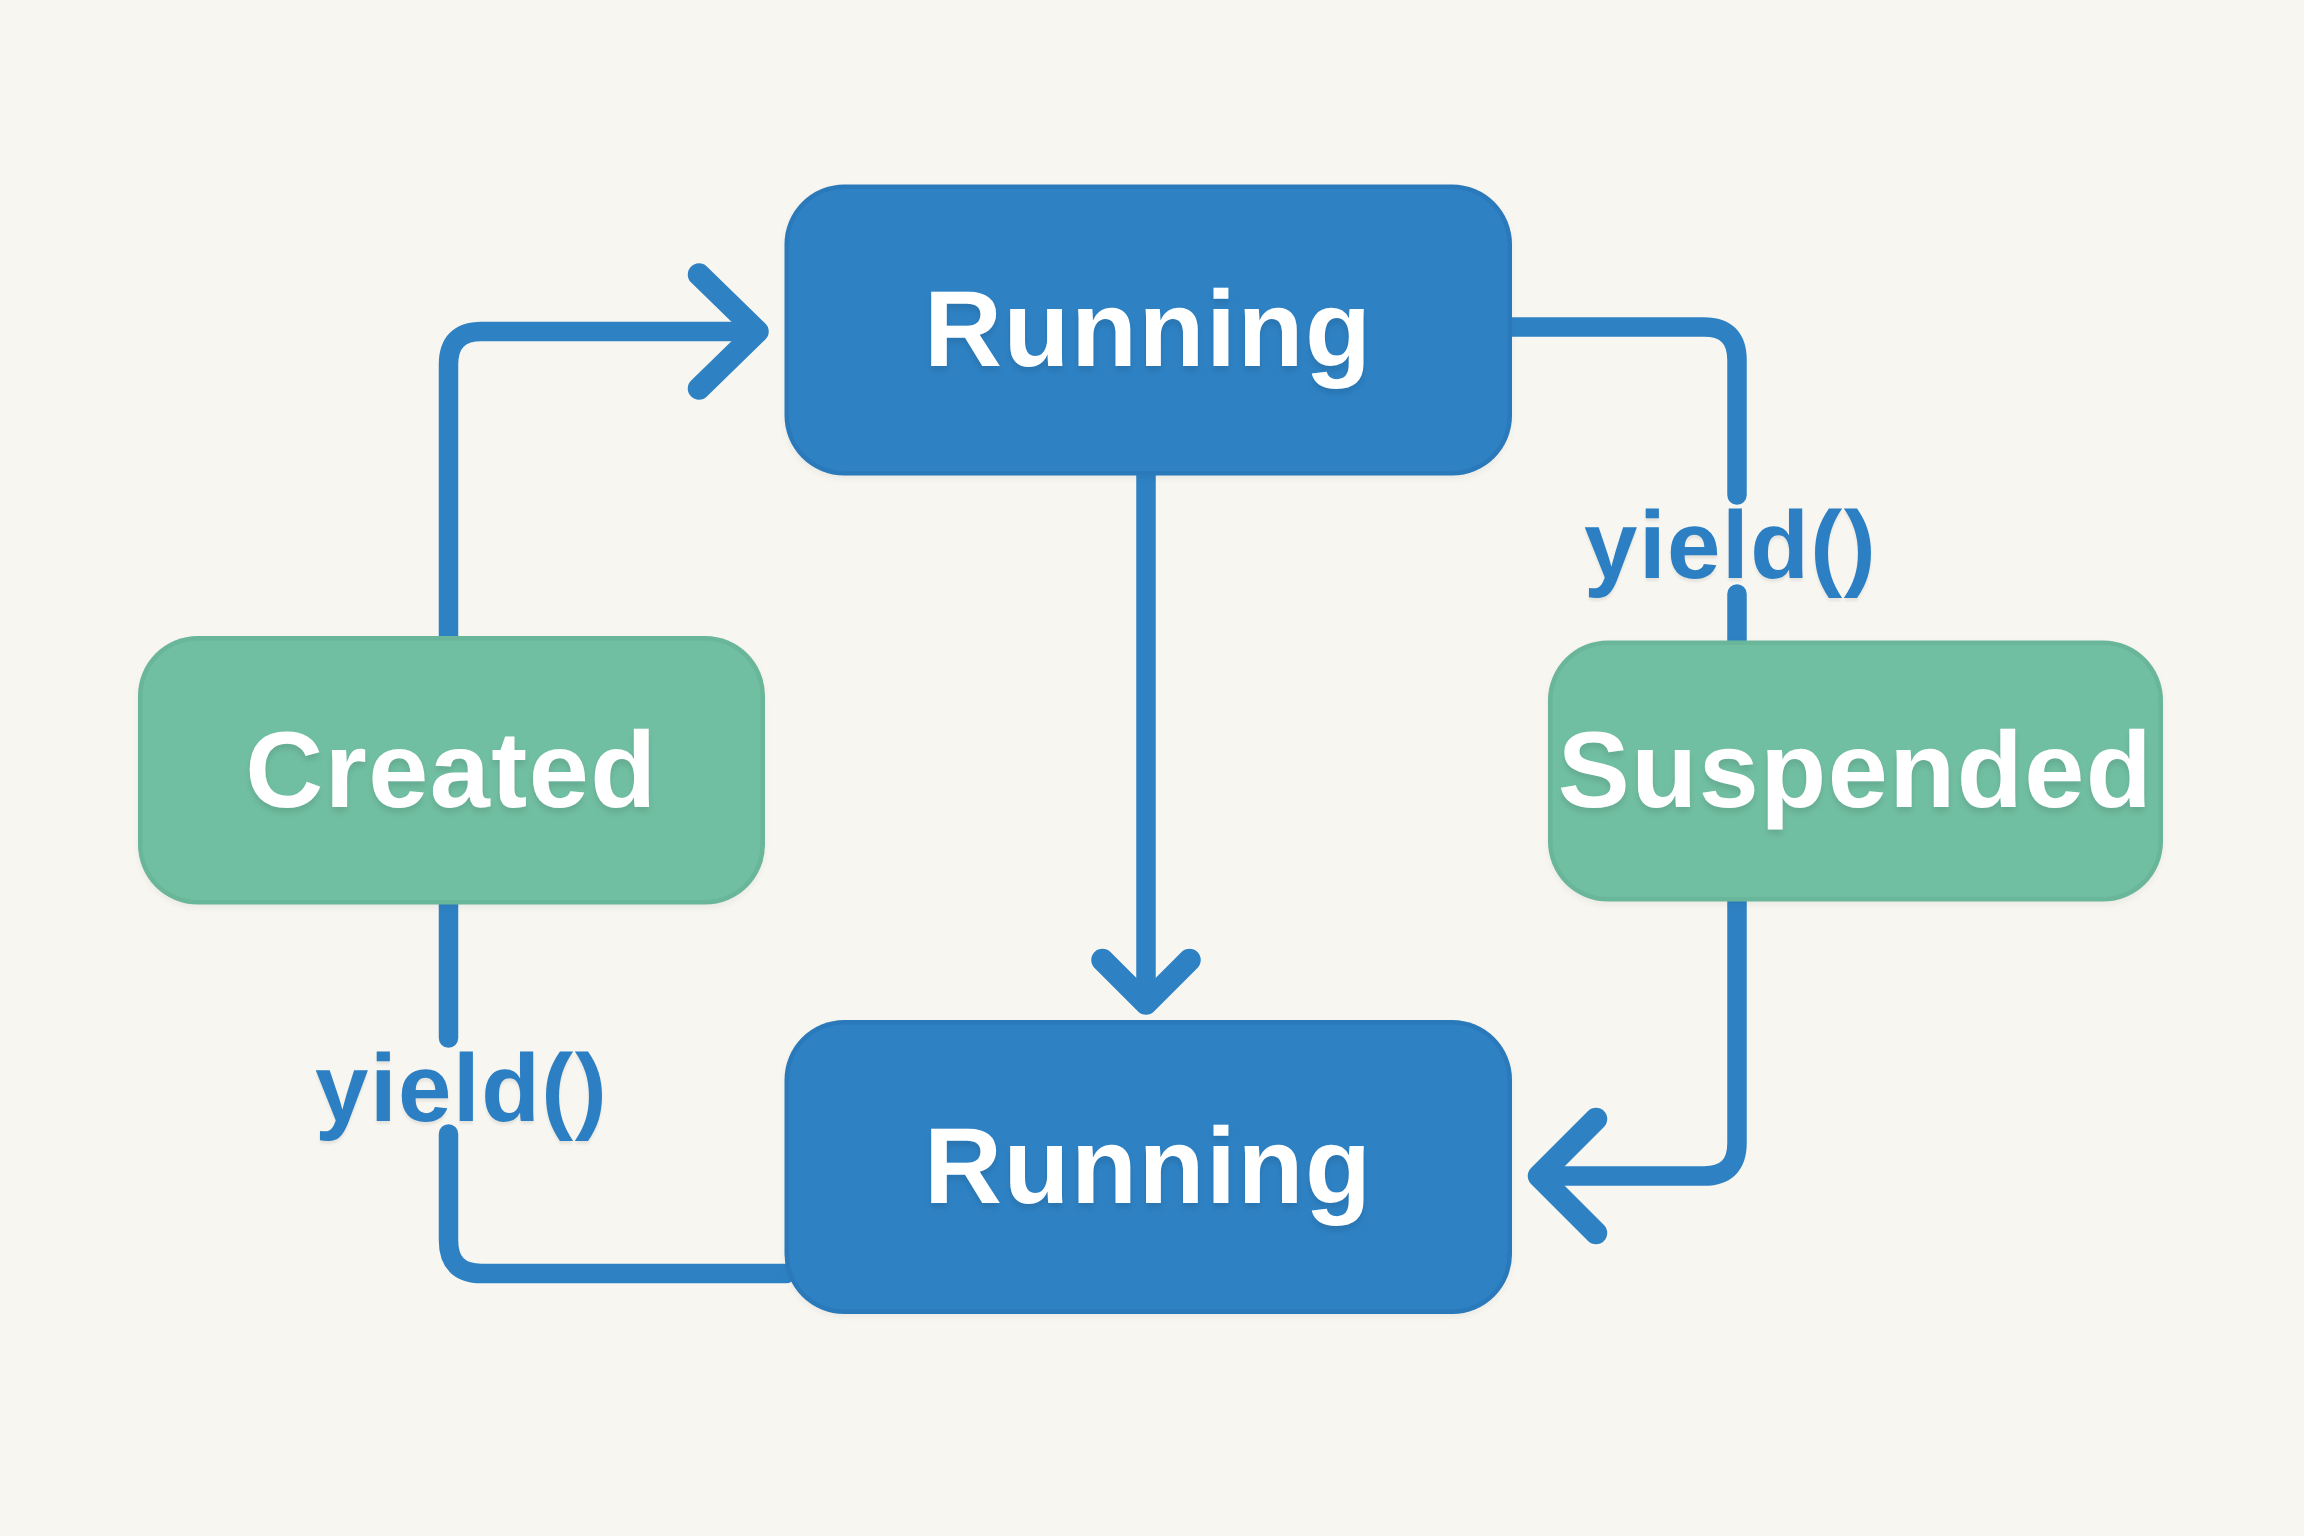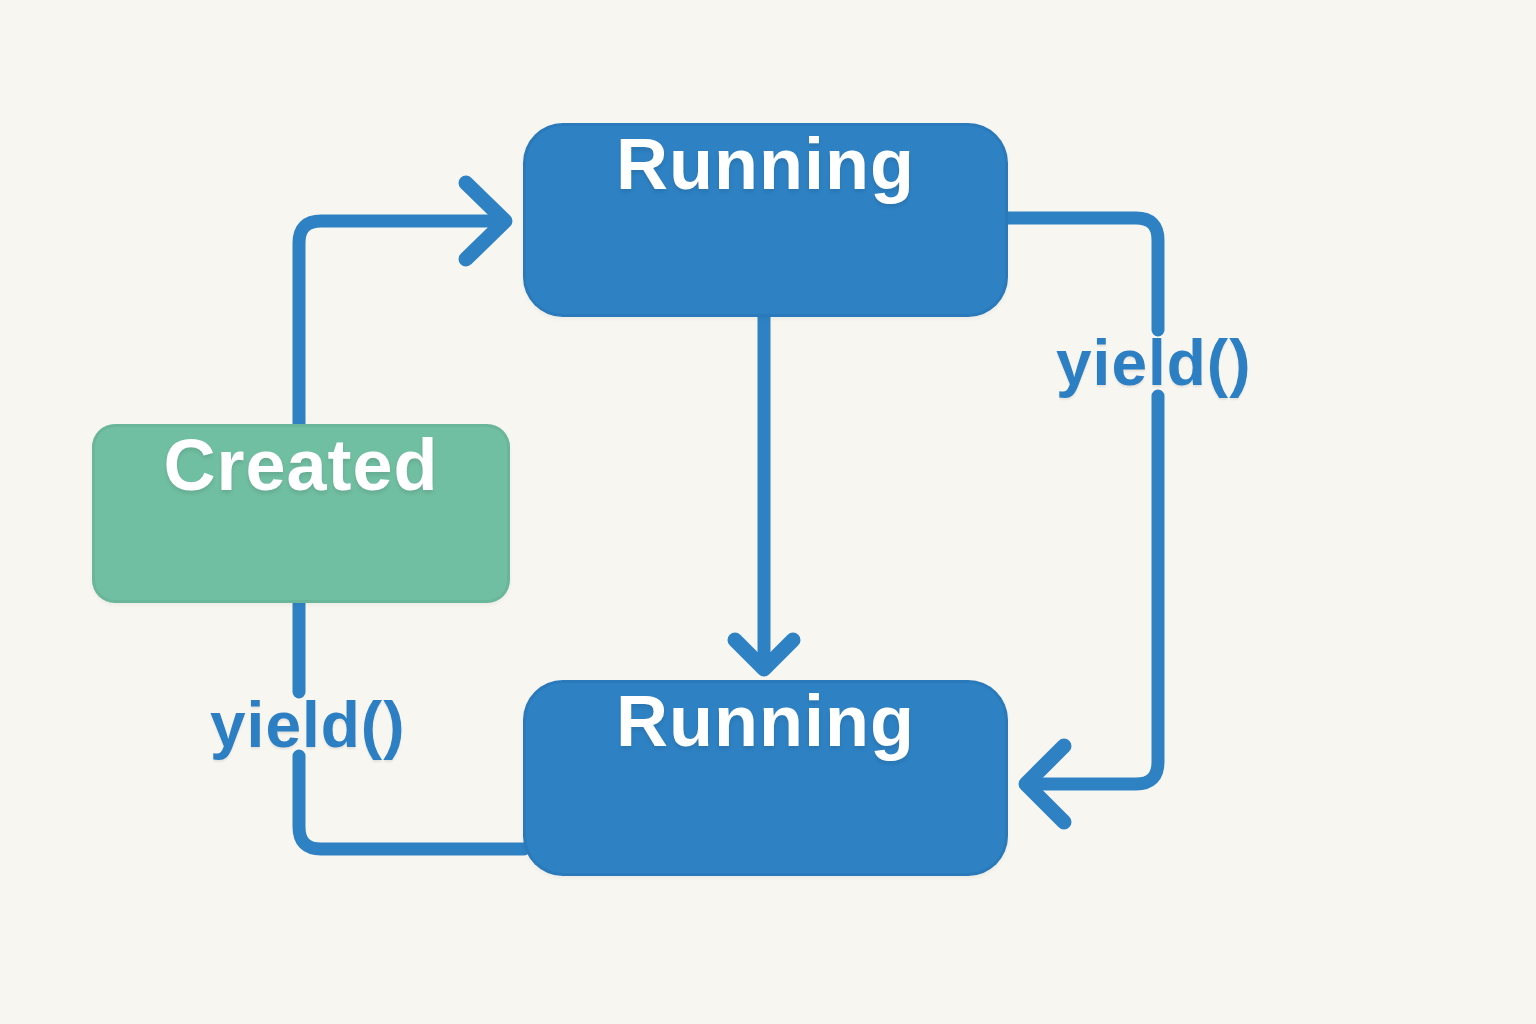"Running" .node { align-items: none -> center }
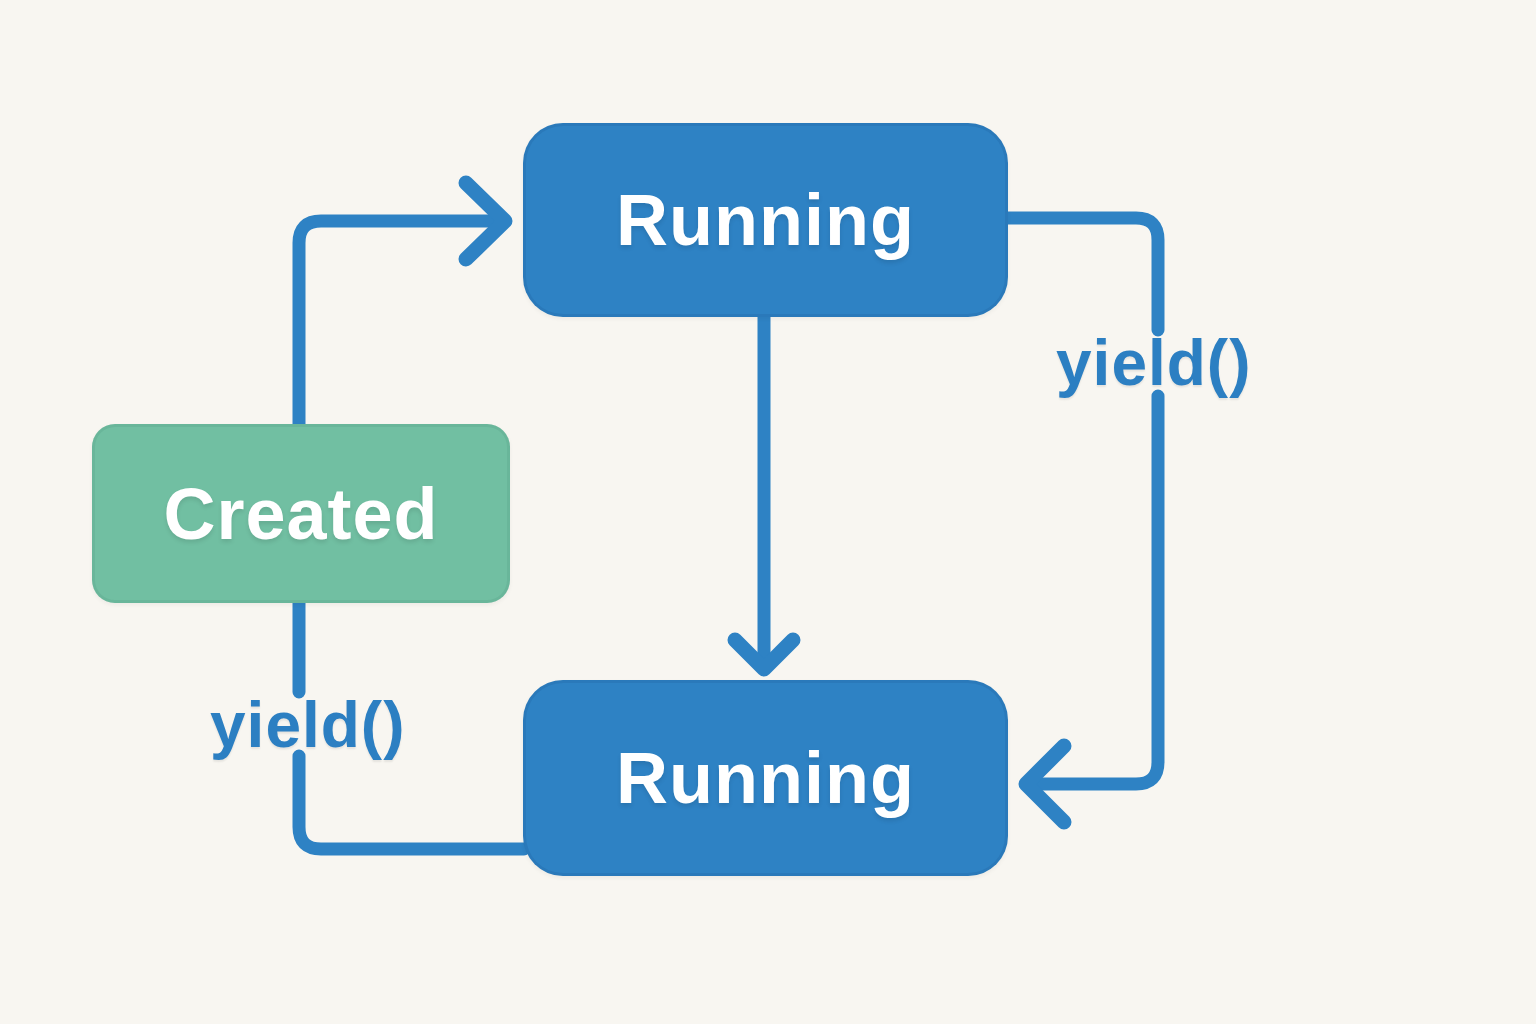"Created" .node.idle { border-radius: 23px -> none }
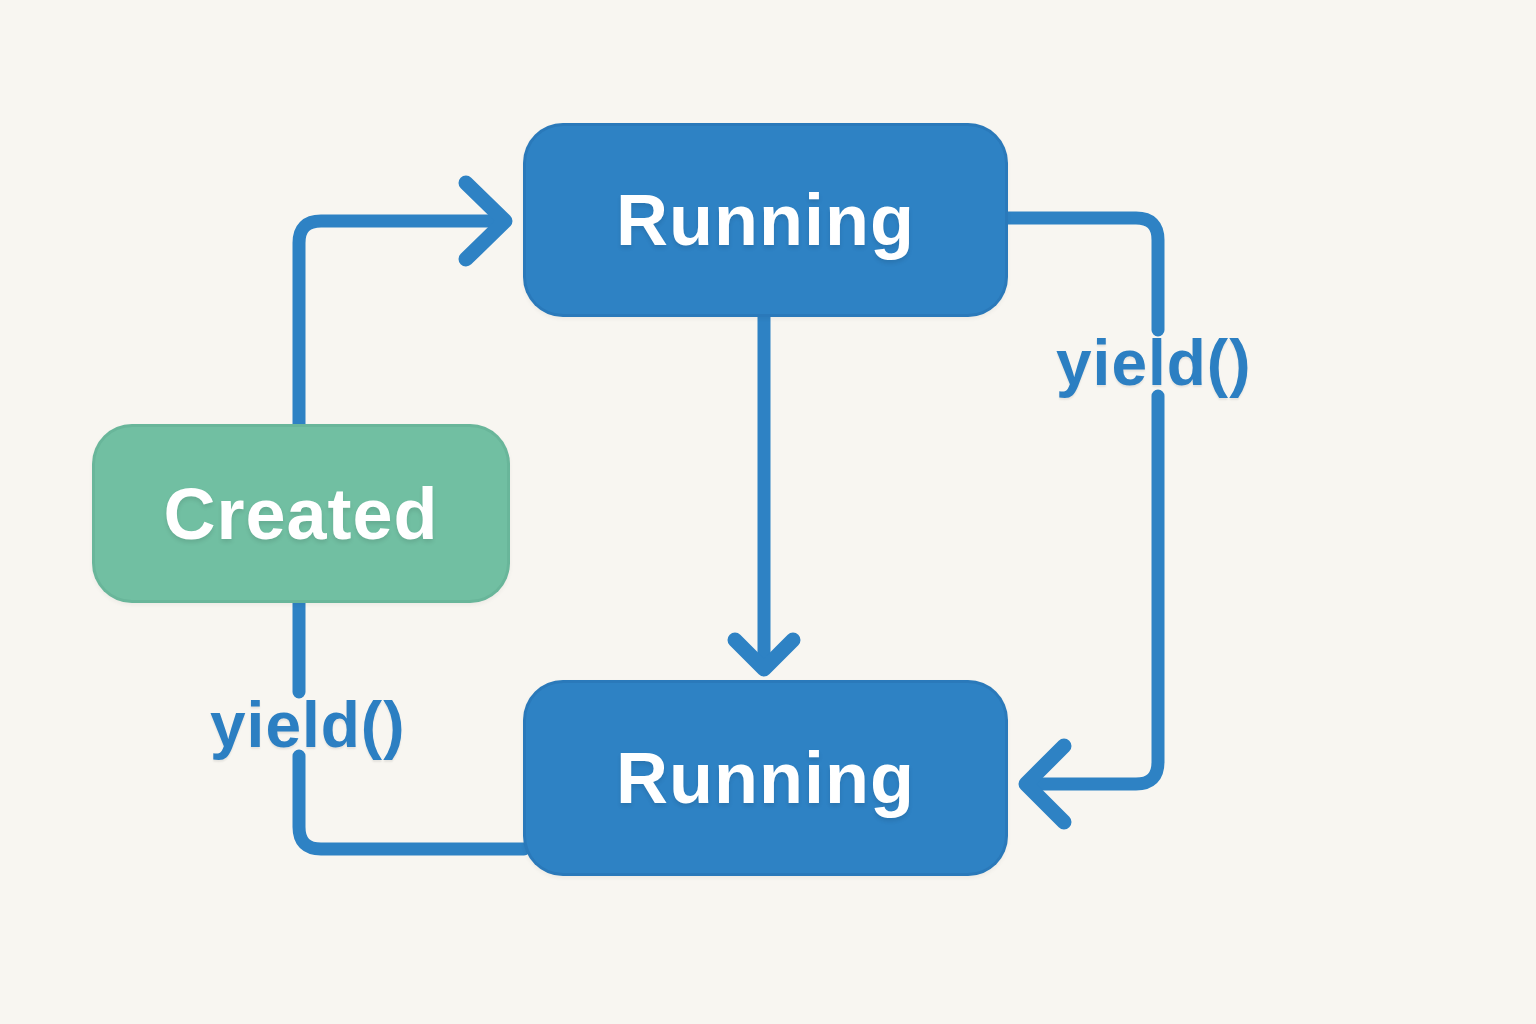"Suspended" div.node { html: none -> <div> <span>Suspended</span> </div> }
